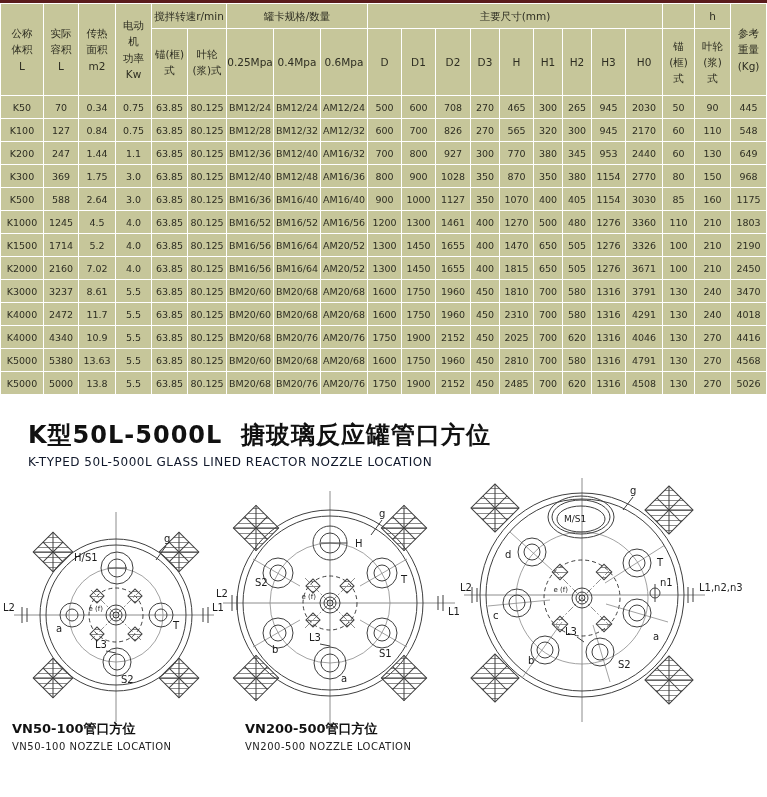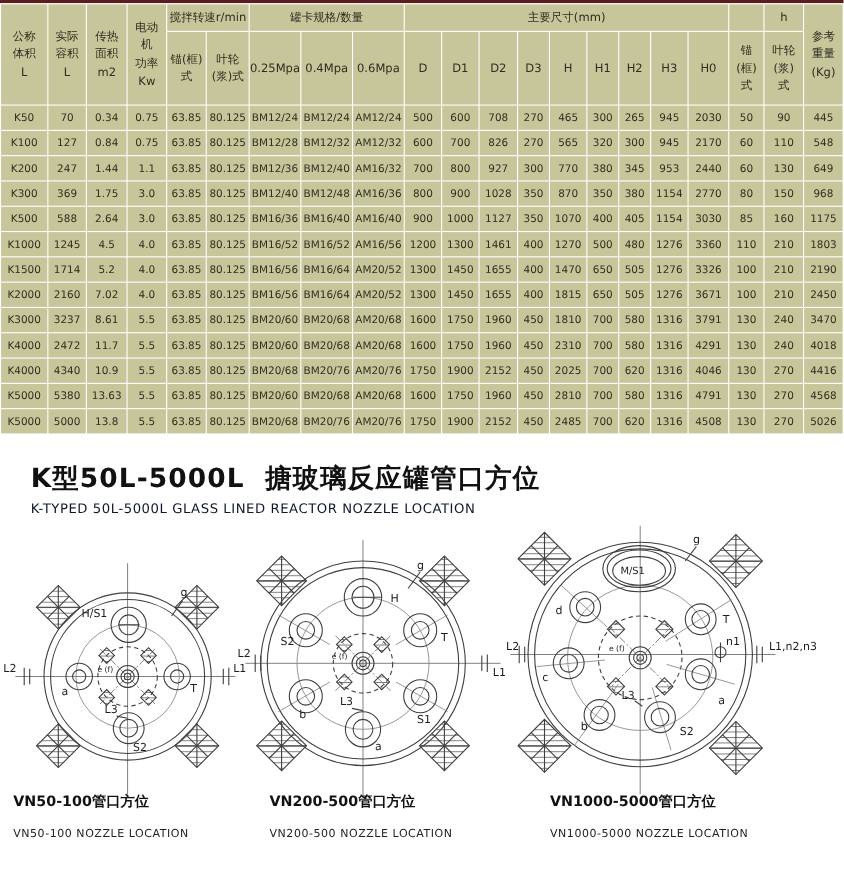"VN1000-5000管口方位" div.cap { html: <div> <span>VN1000-5000管口方位</span> <span>VN1000-5000 NOZZLE LOCATION</span> </div> -> none }
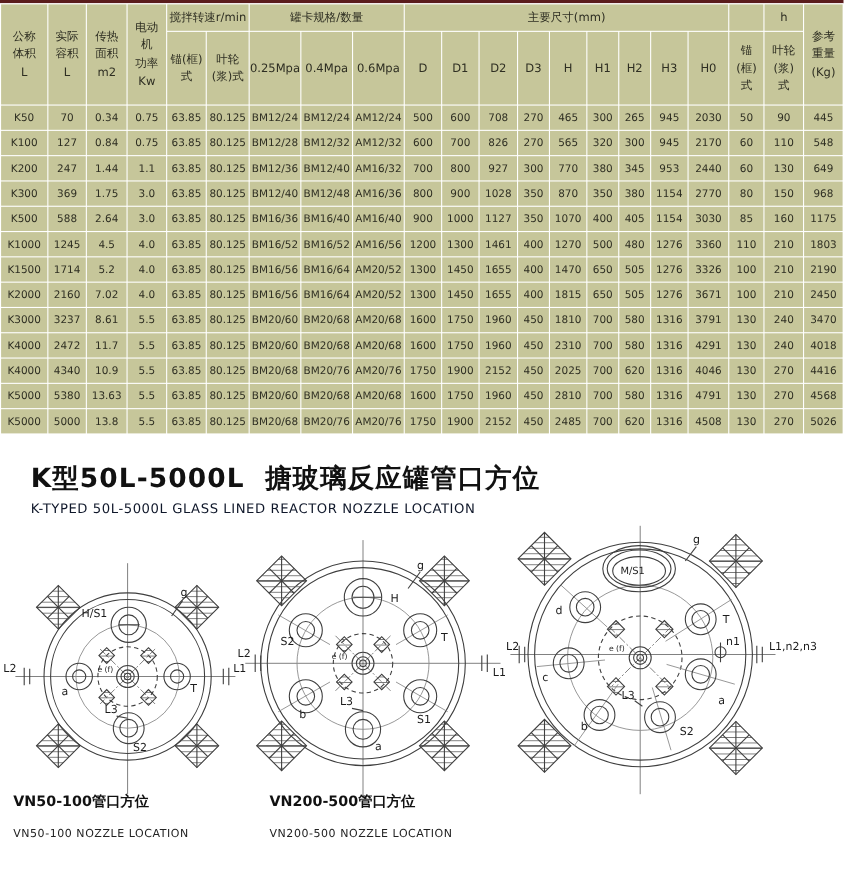"VN50-100 NOZZLE LOCATION" .cap .en { margin-top: 15px -> 3px }
